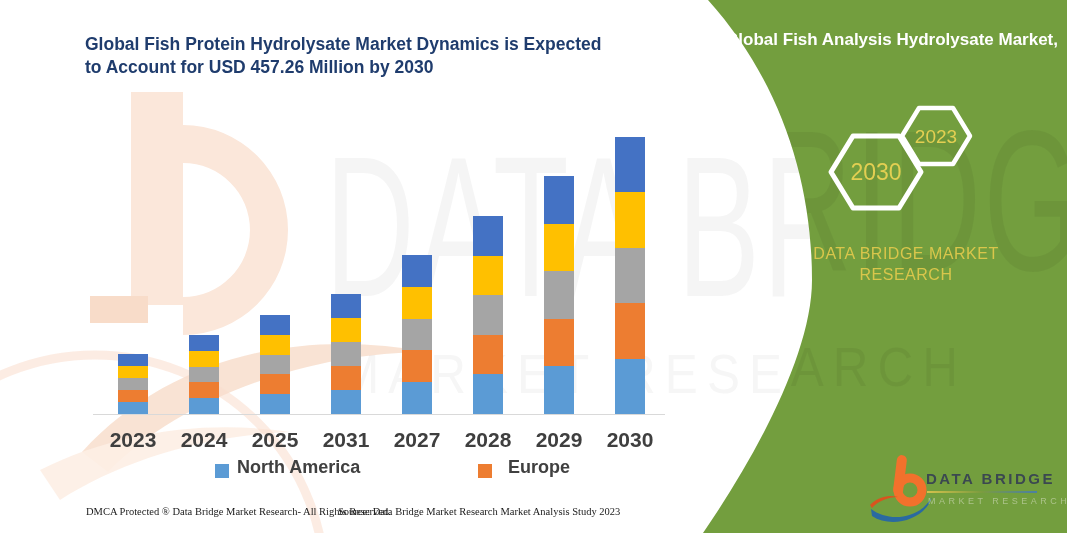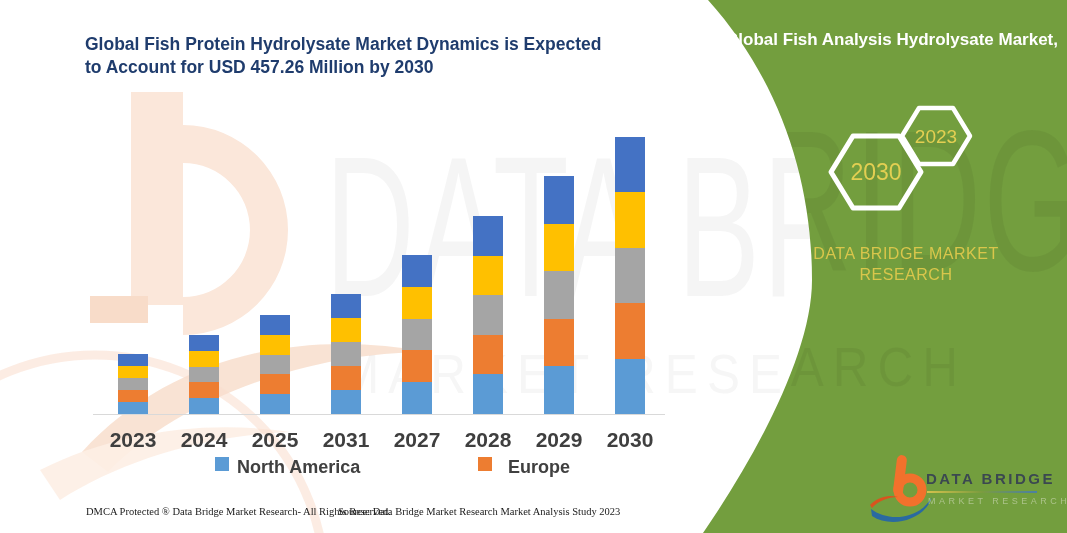"North America" .legend-item { align-items: flex-start -> flex-end }
